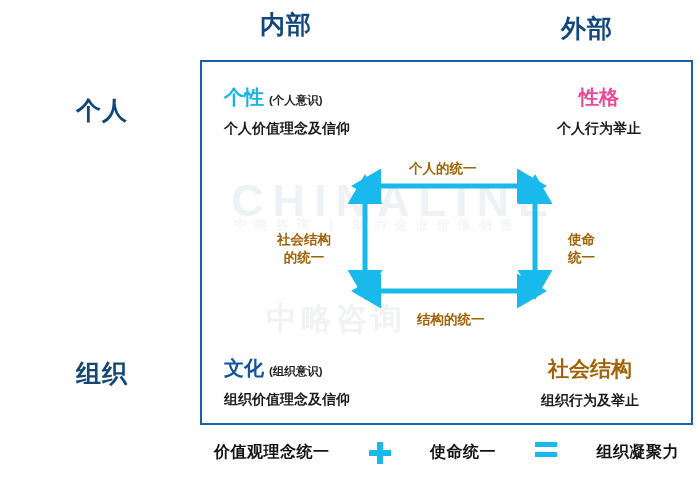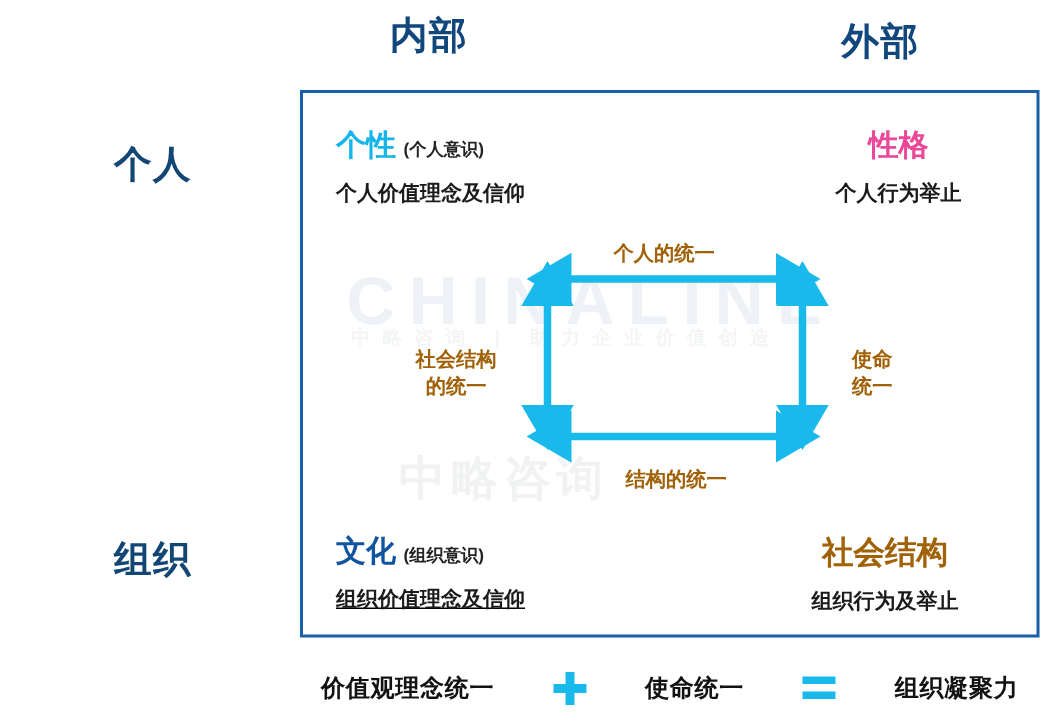"文化 (组织意识)" #cell-culture { text-decoration: underline -> none }
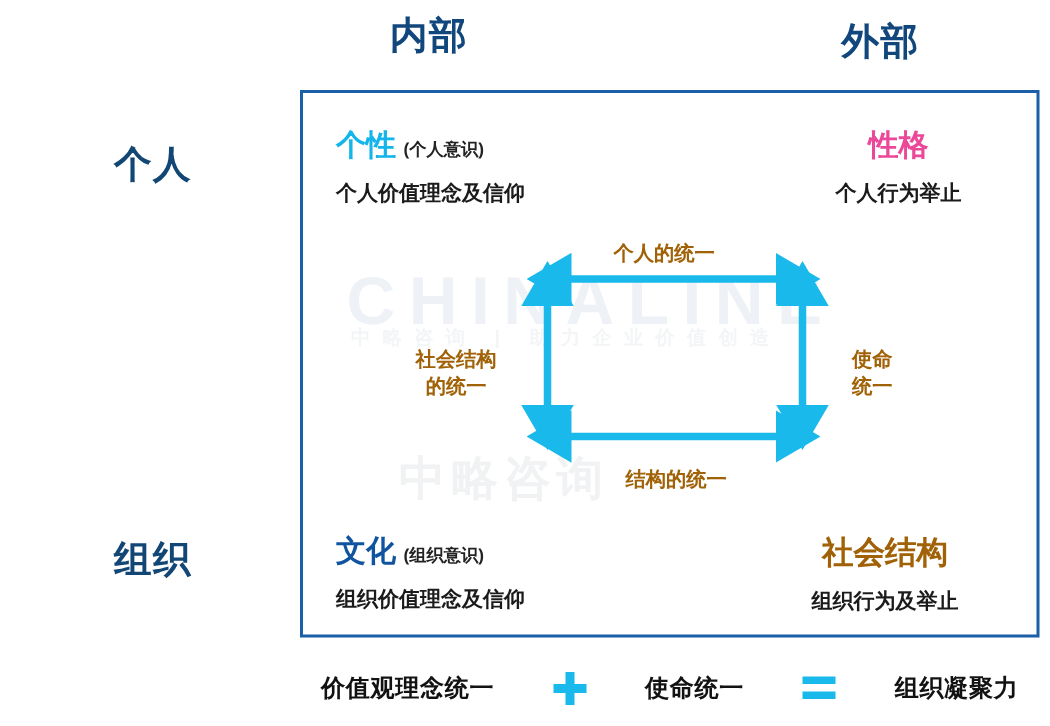"价值观理念统一" #formula-row { align-items: center -> none }
